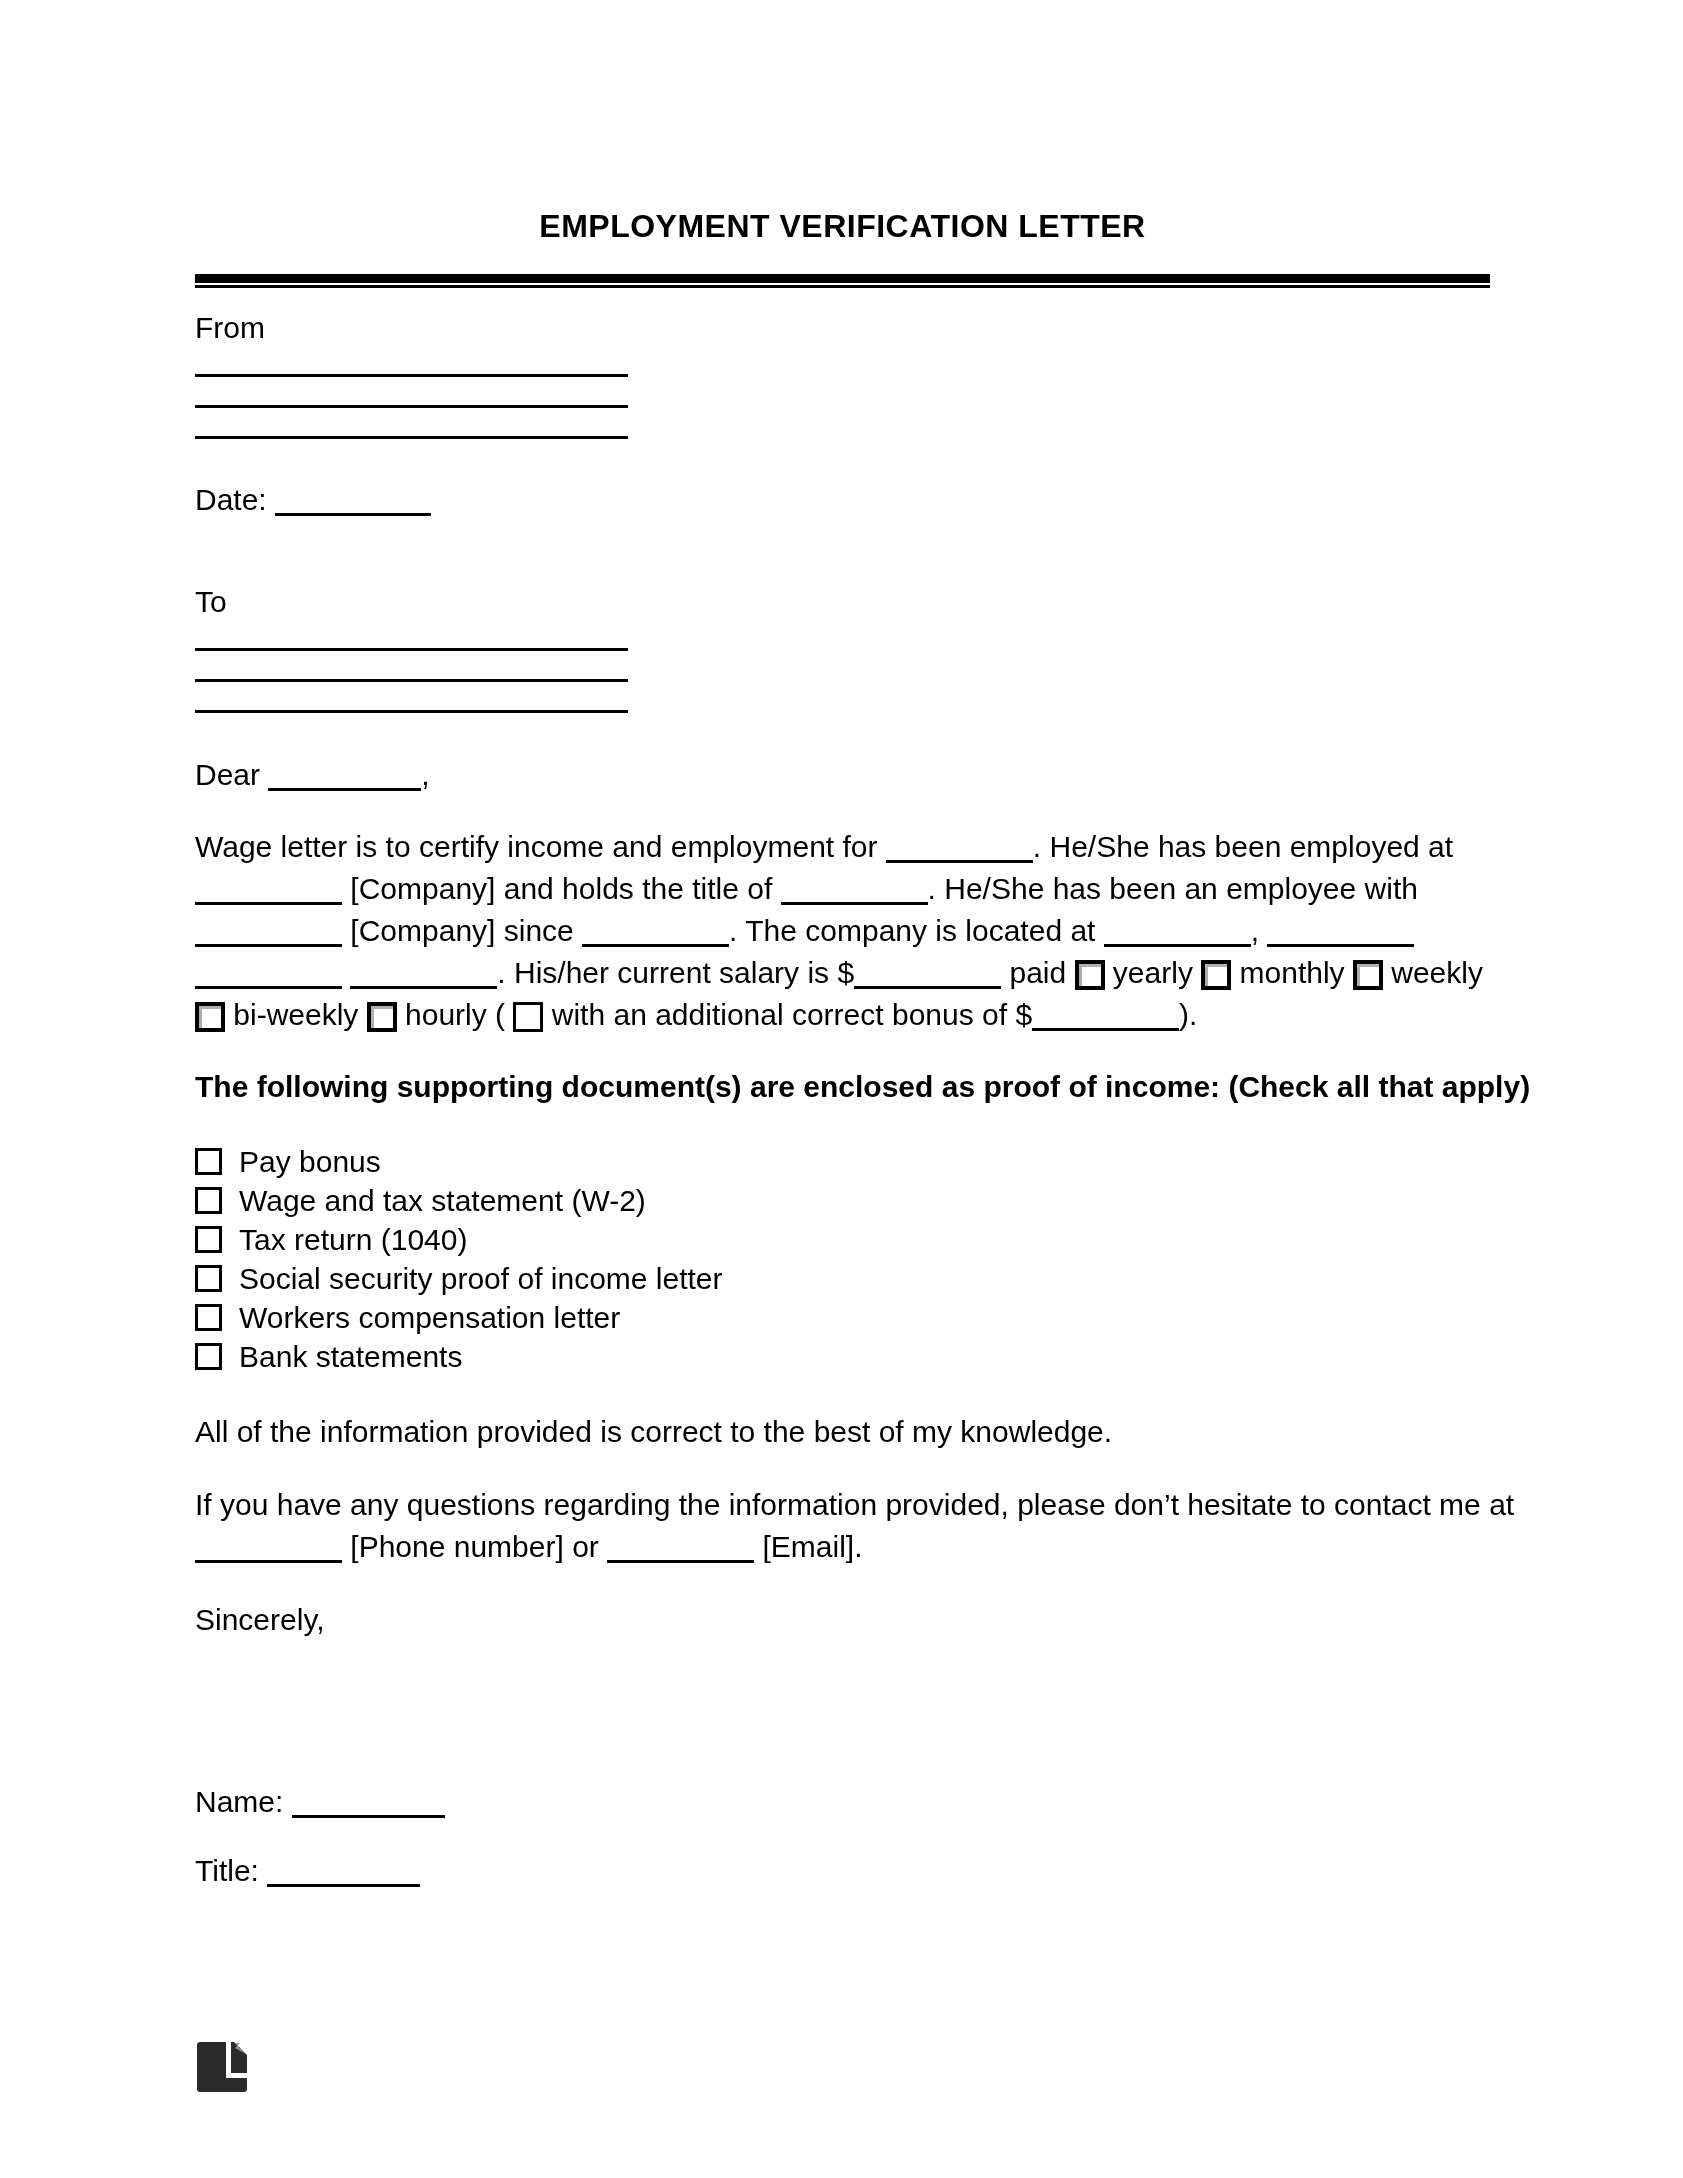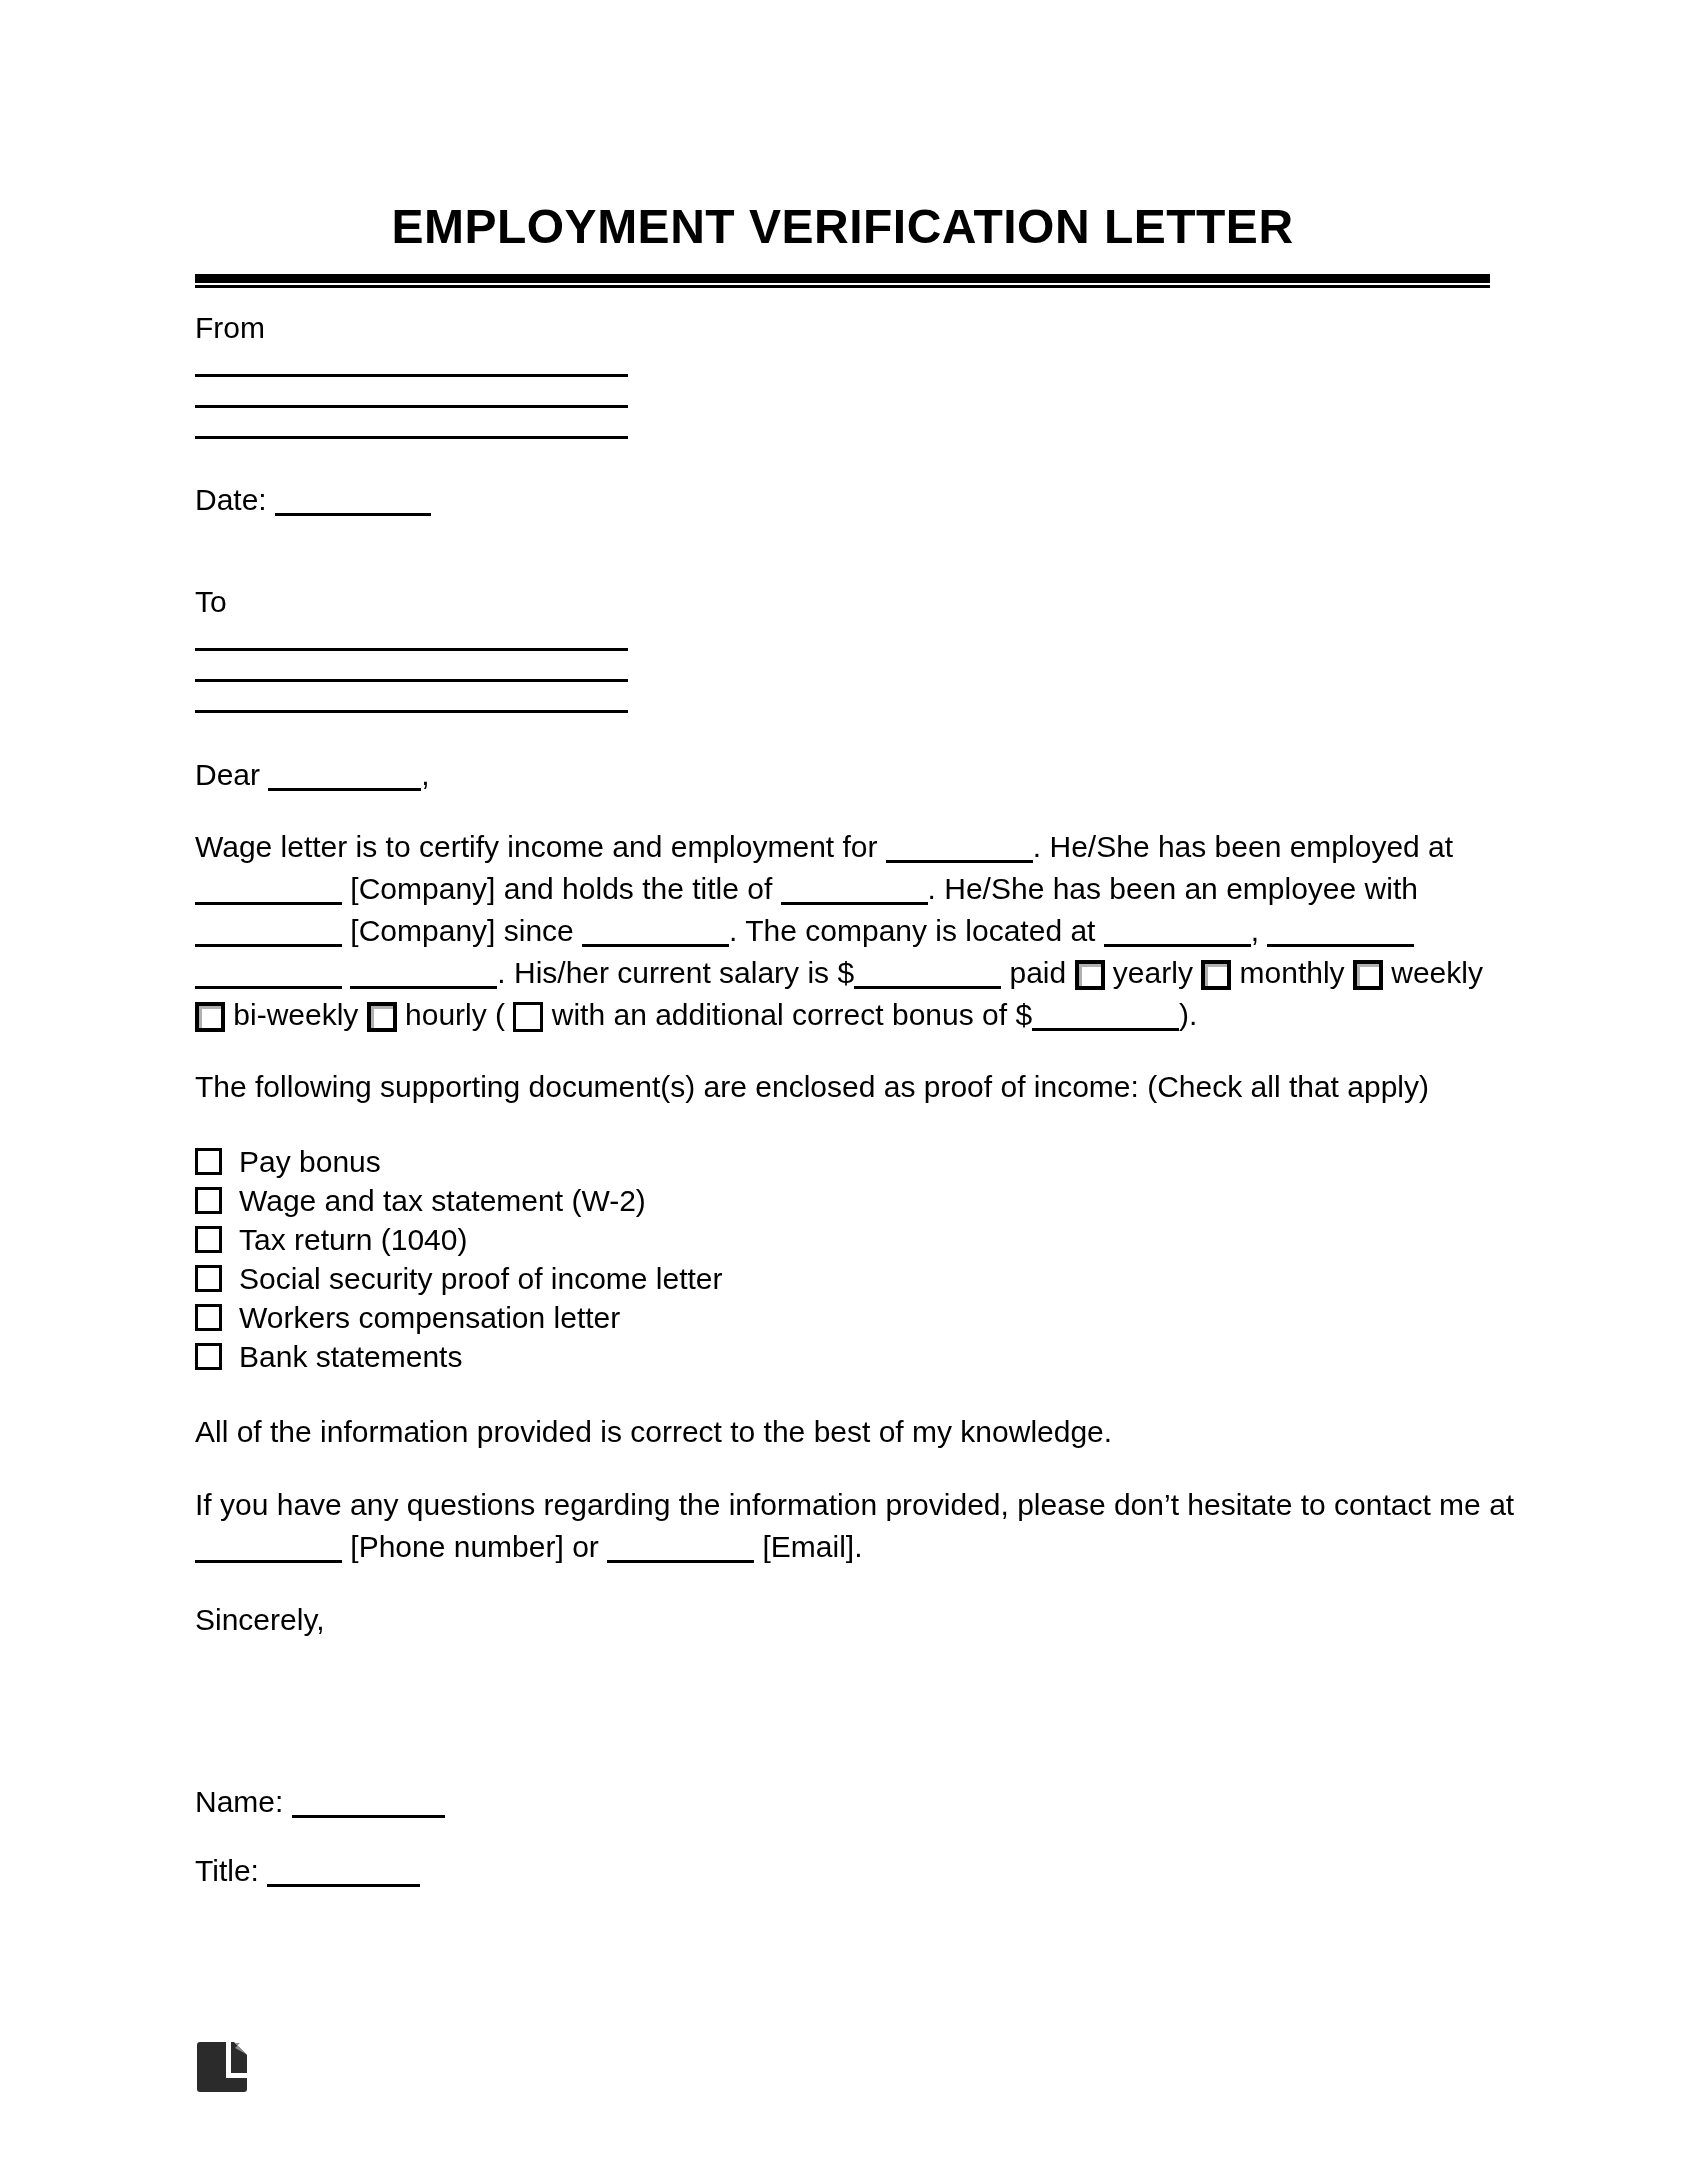"EMPLOYMENT VERIFICATION LETTER" .title { font-size: 48px -> 32px }
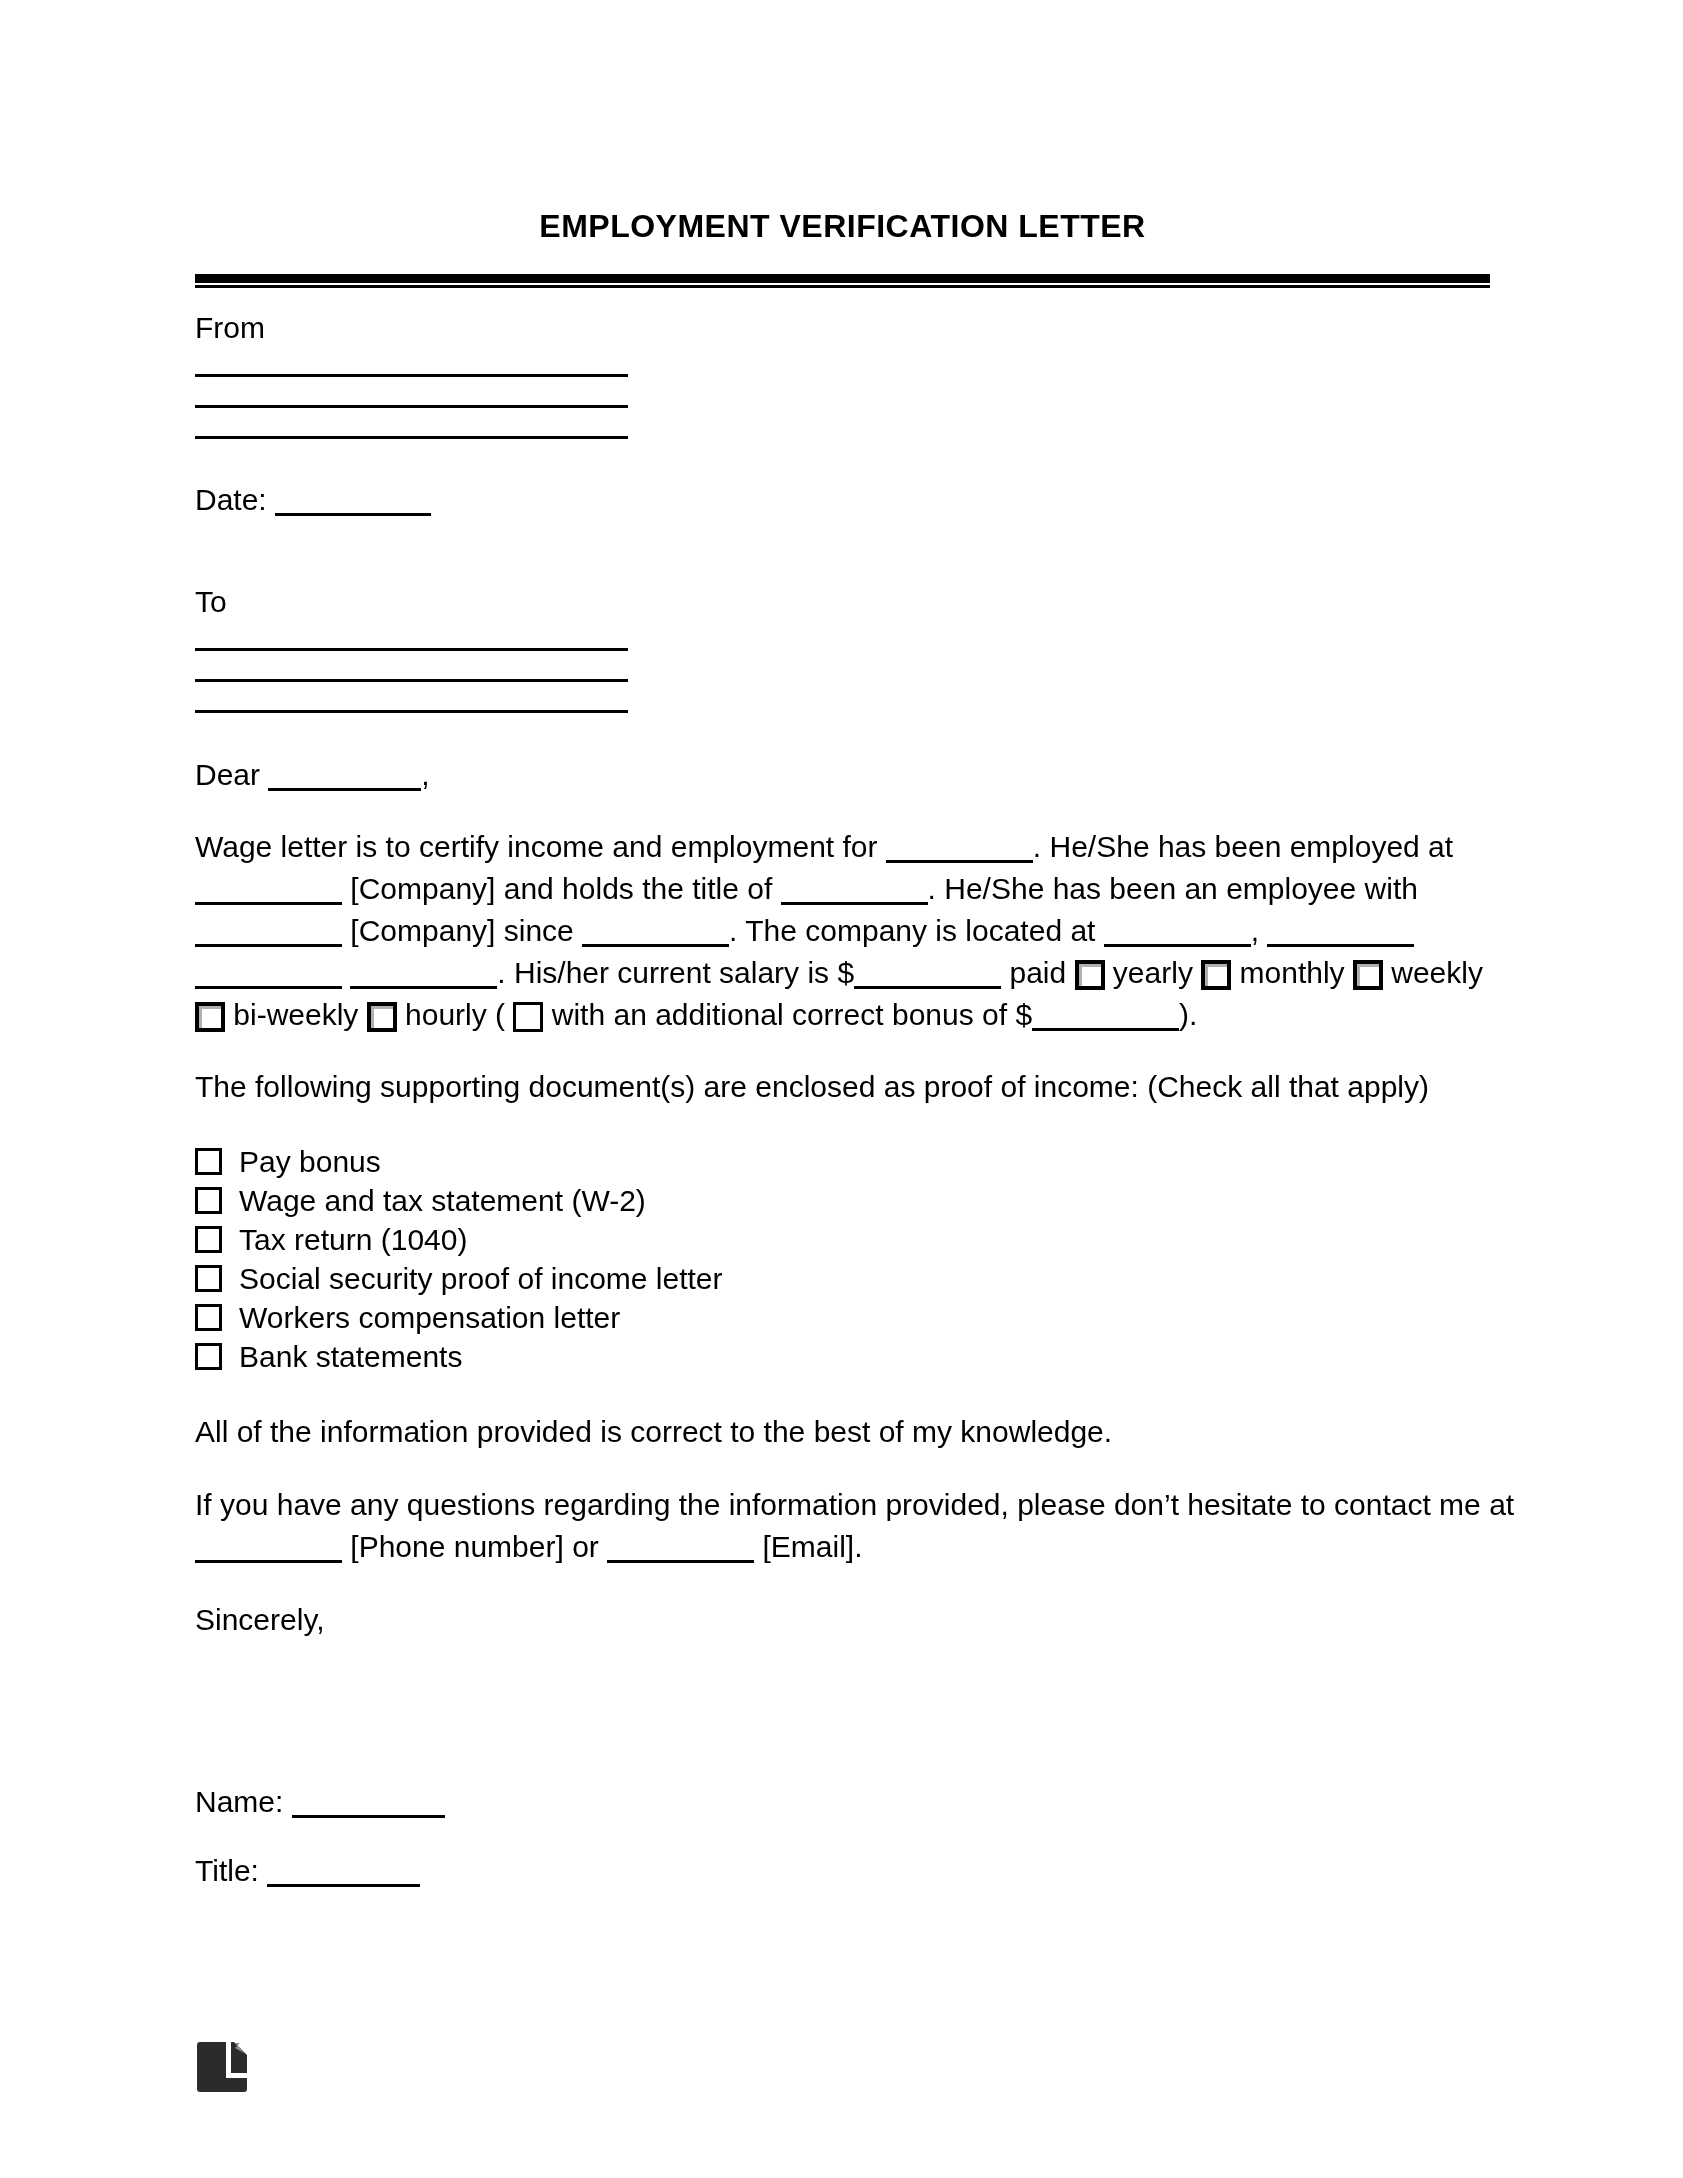"The following supporting document(s) are" .following { font-weight: none -> bold }
